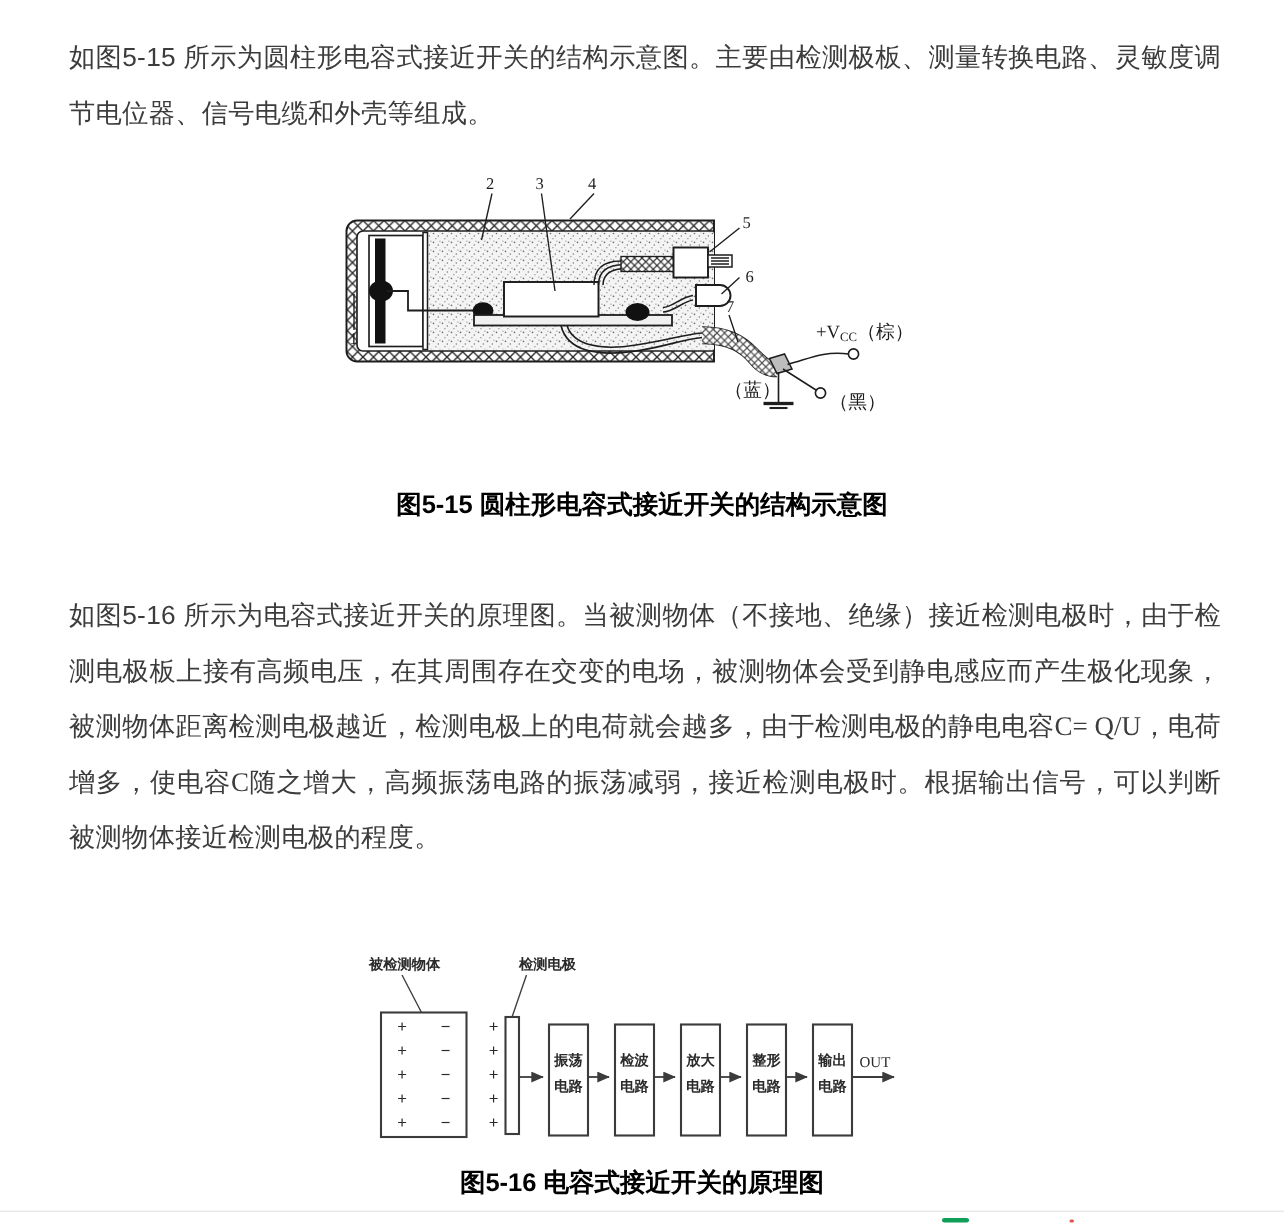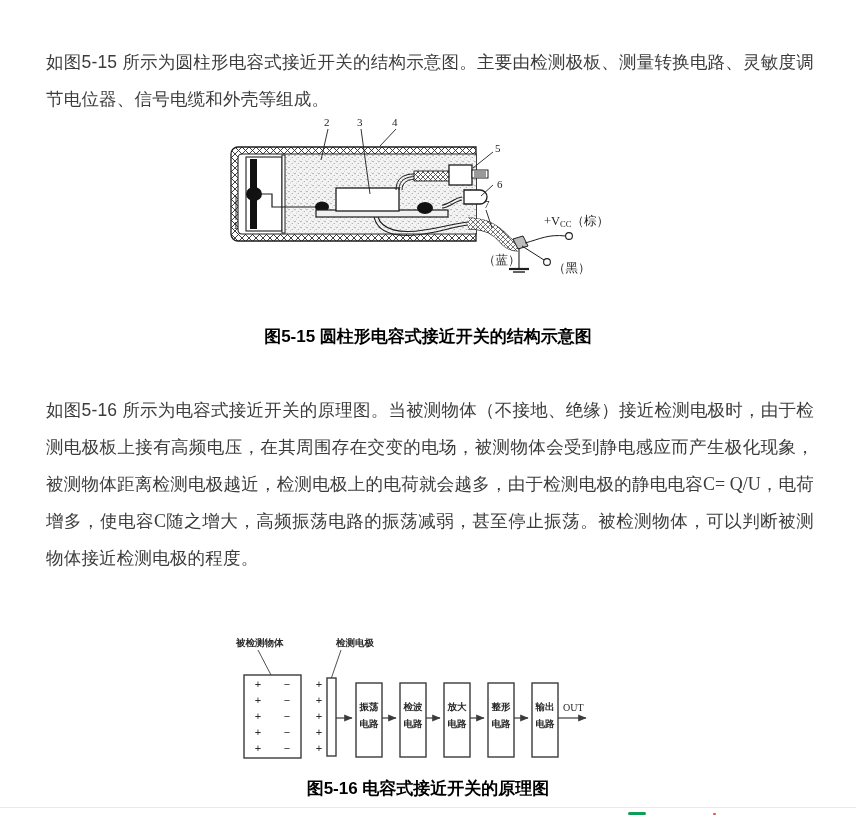"如图5-15" #para1 { margin-top: 24px -> none }
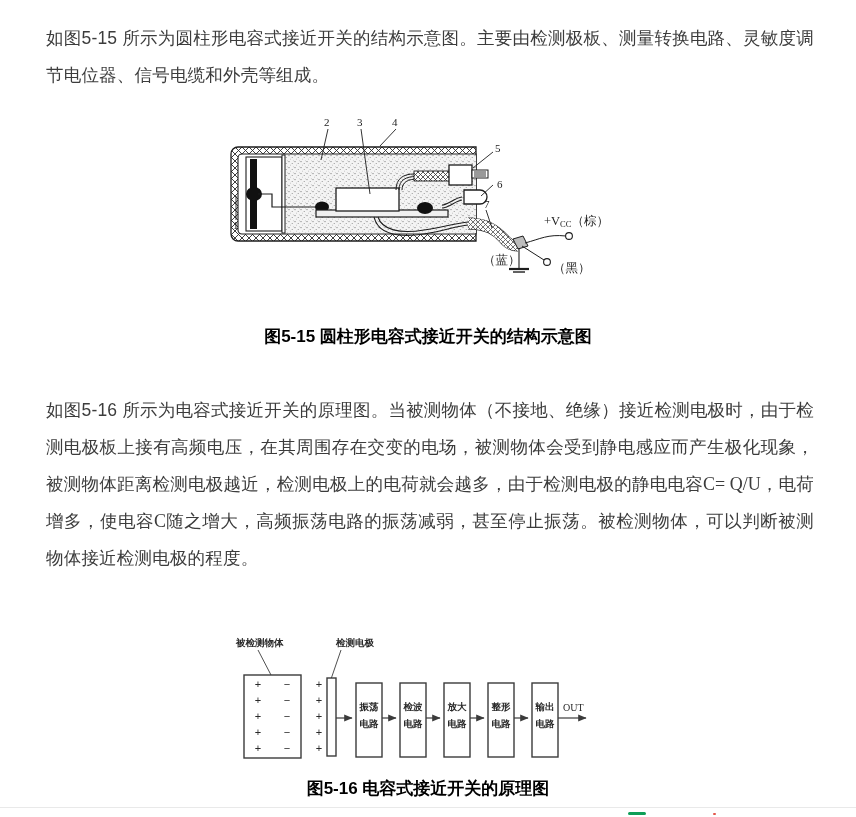"随之增大，高频振荡电路的振荡减弱，甚至停止振荡。被检测物体，可以判断被测物体接近" span { text: 甚至停止振荡。被检测物体 -> 接近检测电极时。根据输出信号 }
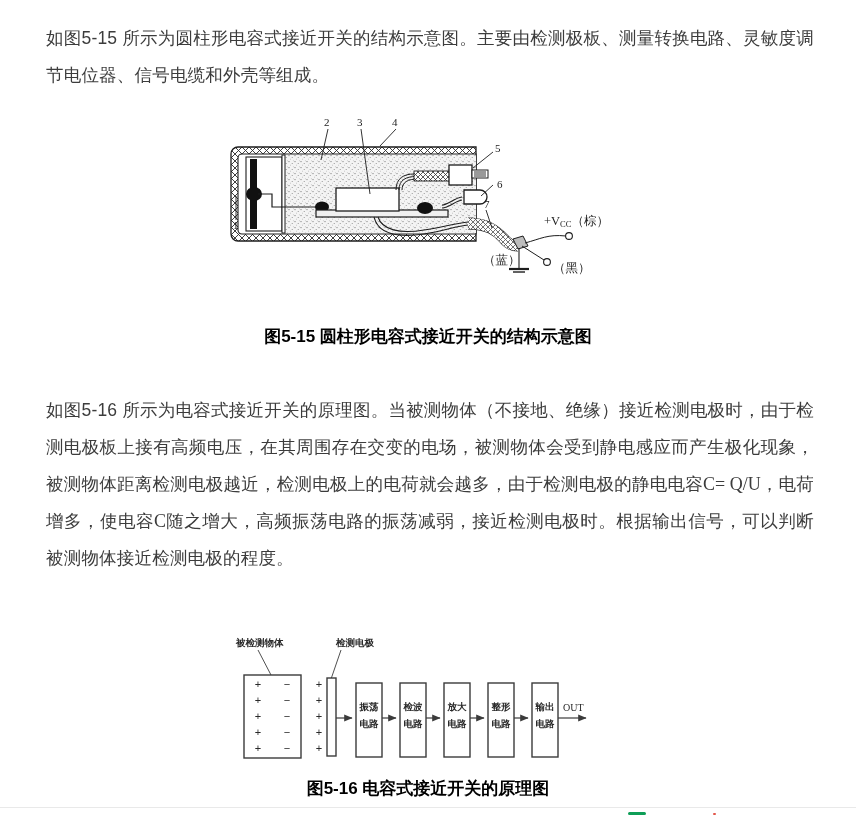"被检测物体" #fig2 { left: 214px -> 224px }
